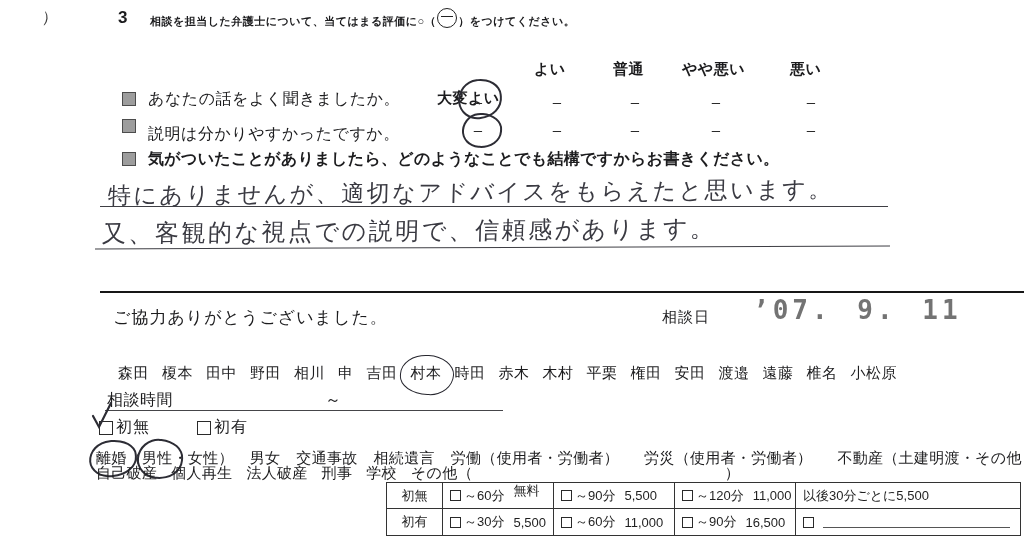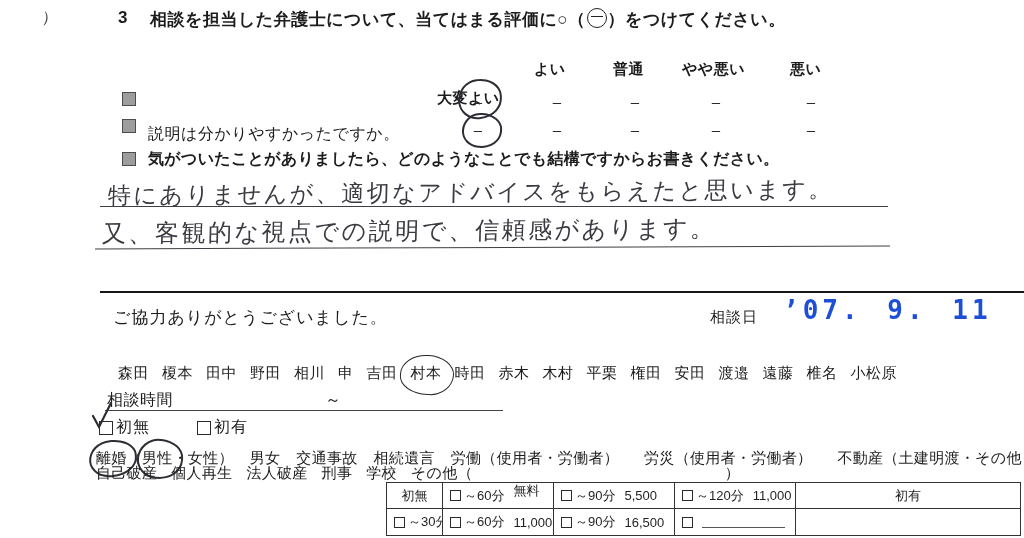"相談を担当した弁護士について、当てはまる評価に○（ ）をつけてください。" .q3-text { font-size: 17px -> 11px }
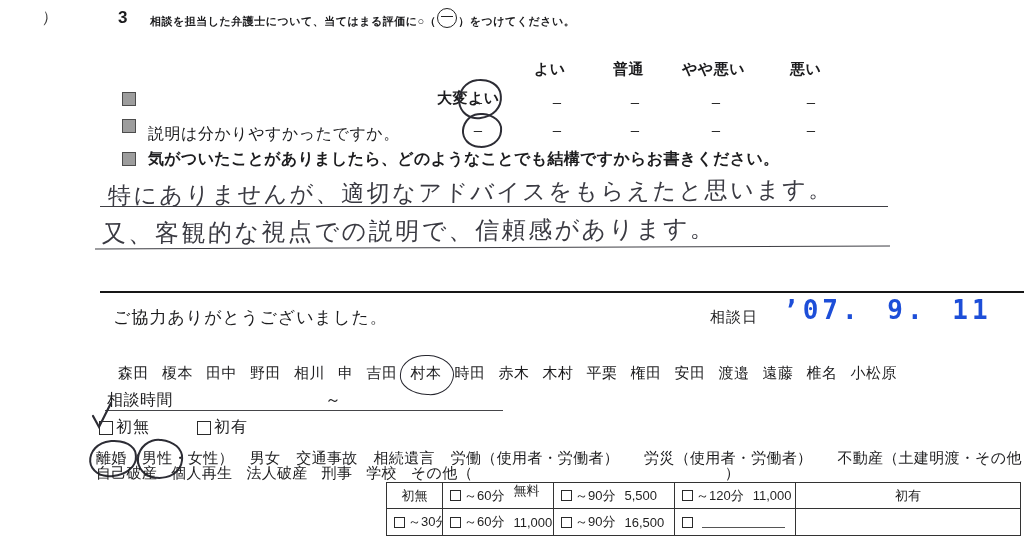"あなたの話をよく聞きましたか。" div.abs { html: none -> <div>あなたの話をよく聞きましたか。</div> }
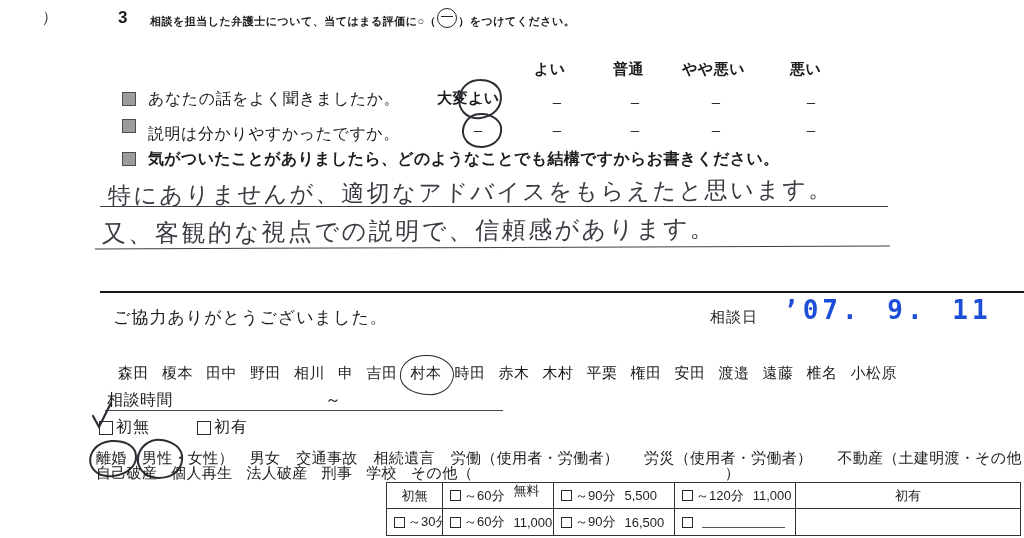"相談日" .date-label { margin-left: 48px -> none }
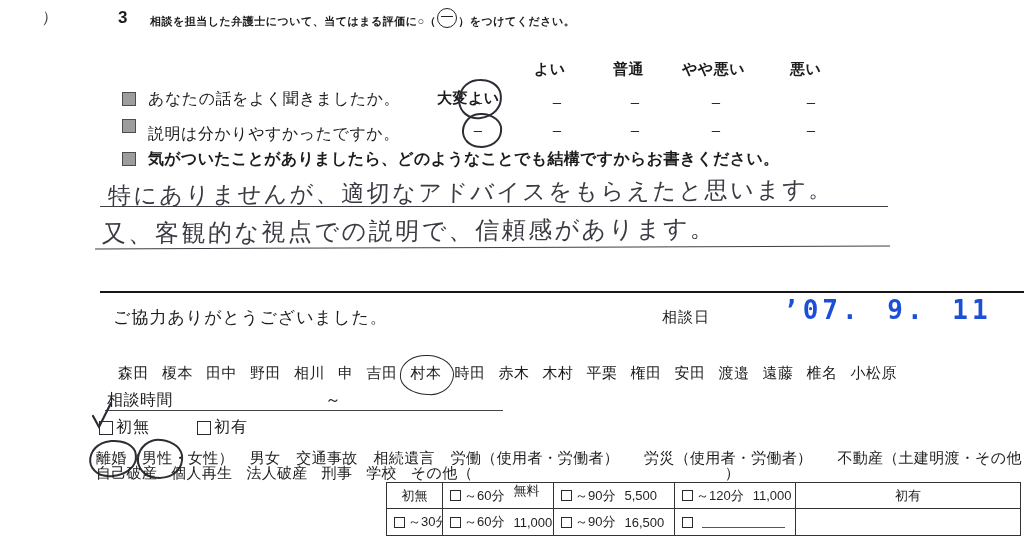"’07. 9. 11" .date-stamp { color: #1d4ed8 -> #737373; left: 783px -> 753px }
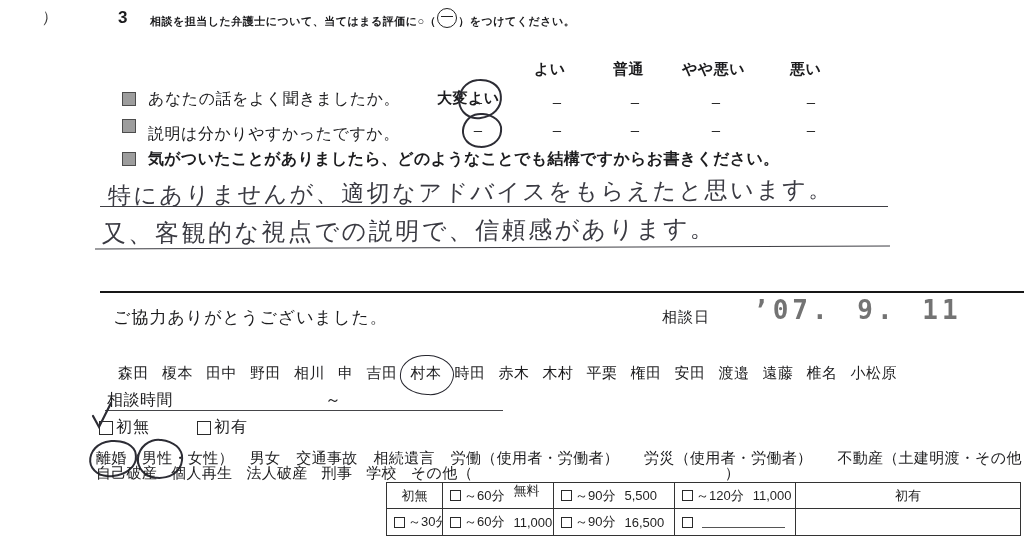"以後30分ごとに5,500" div.cell { html: none -> <div> <span>以後30分ごとに5,500</span> </div> }
